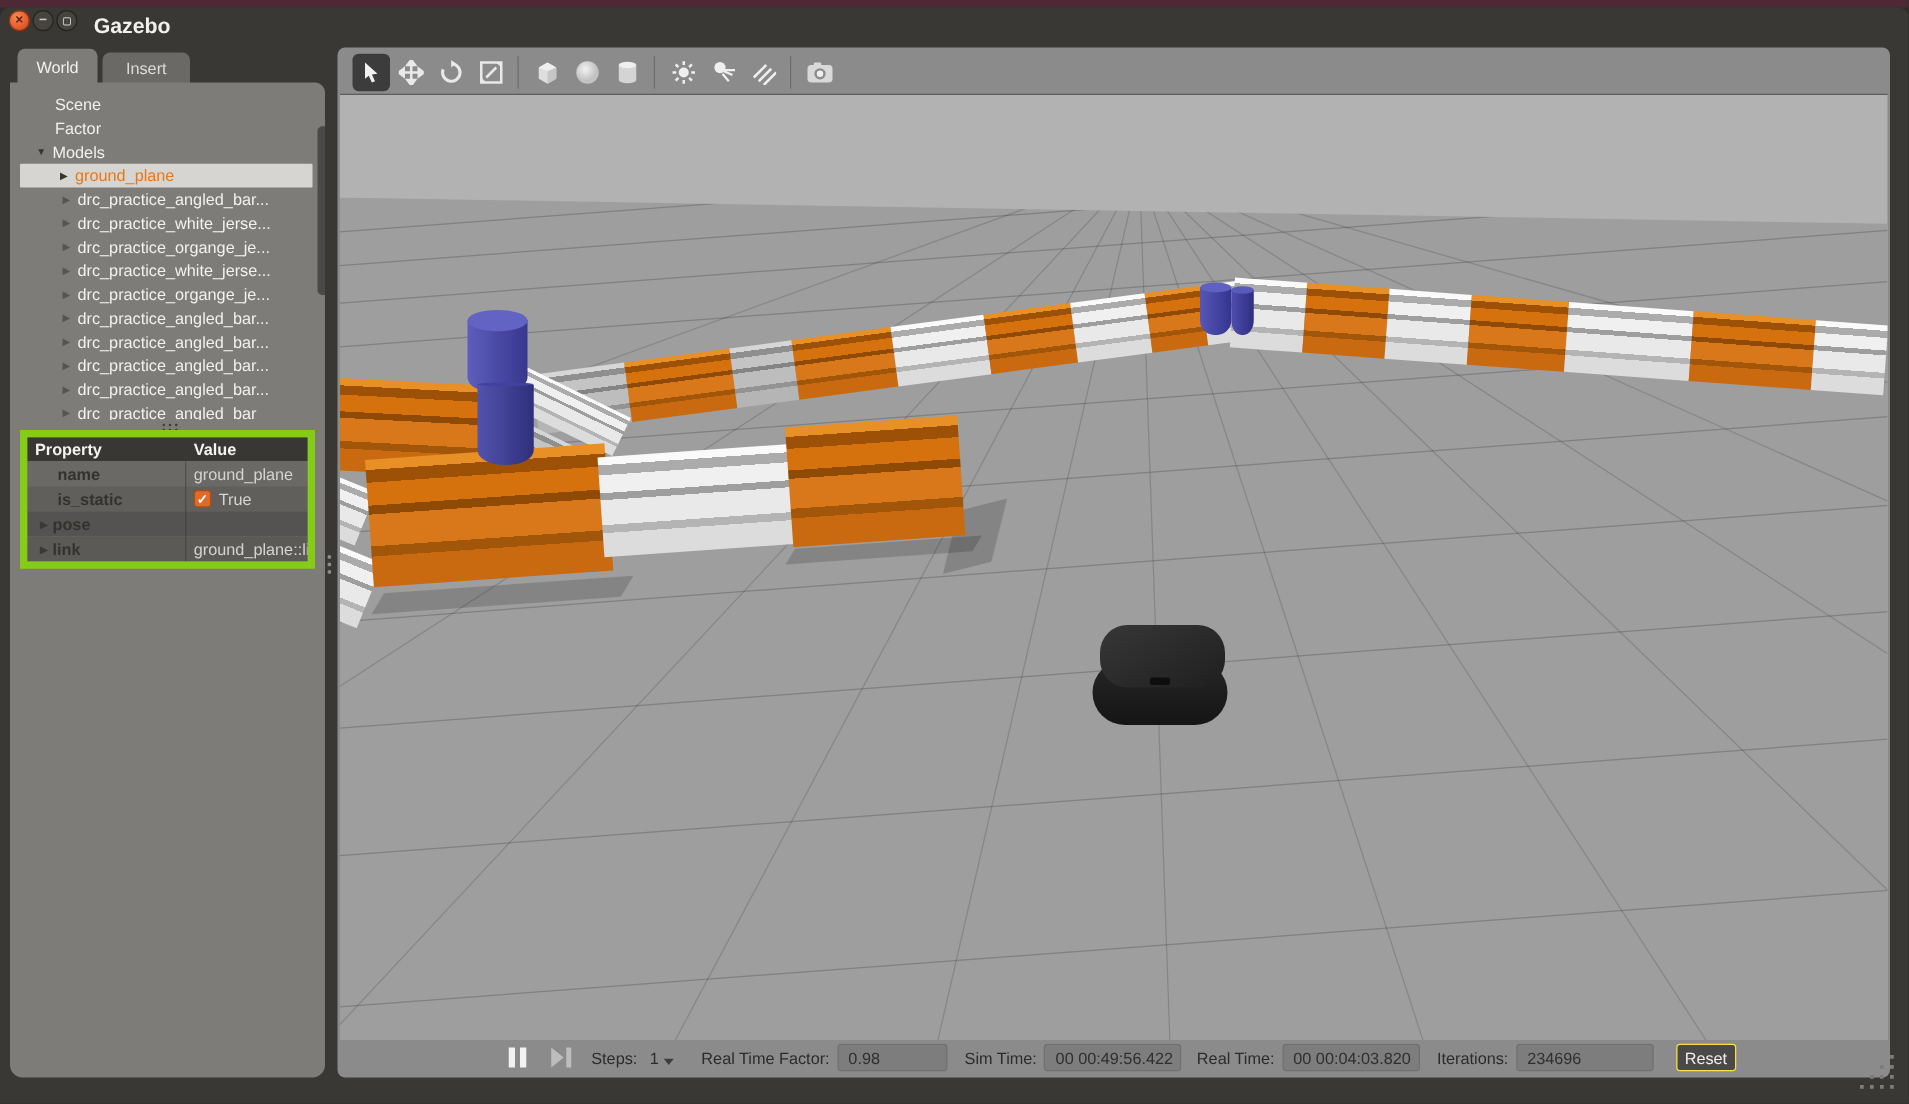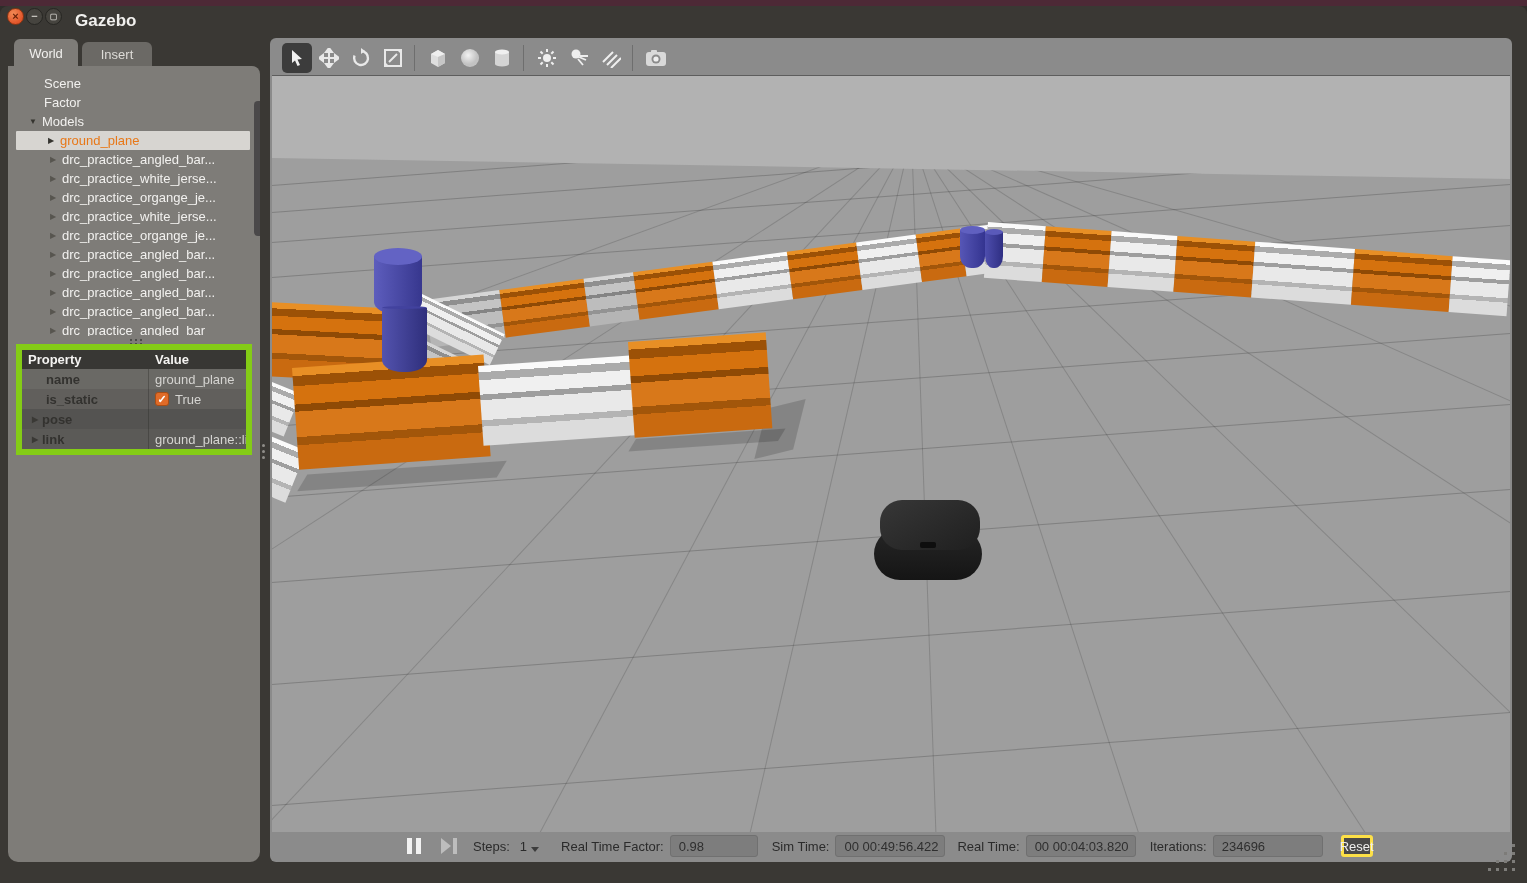"Reset" .reset-btn { border: 3px solid #fde047 -> 1px solid #fde047; width: 32px -> 48px }
